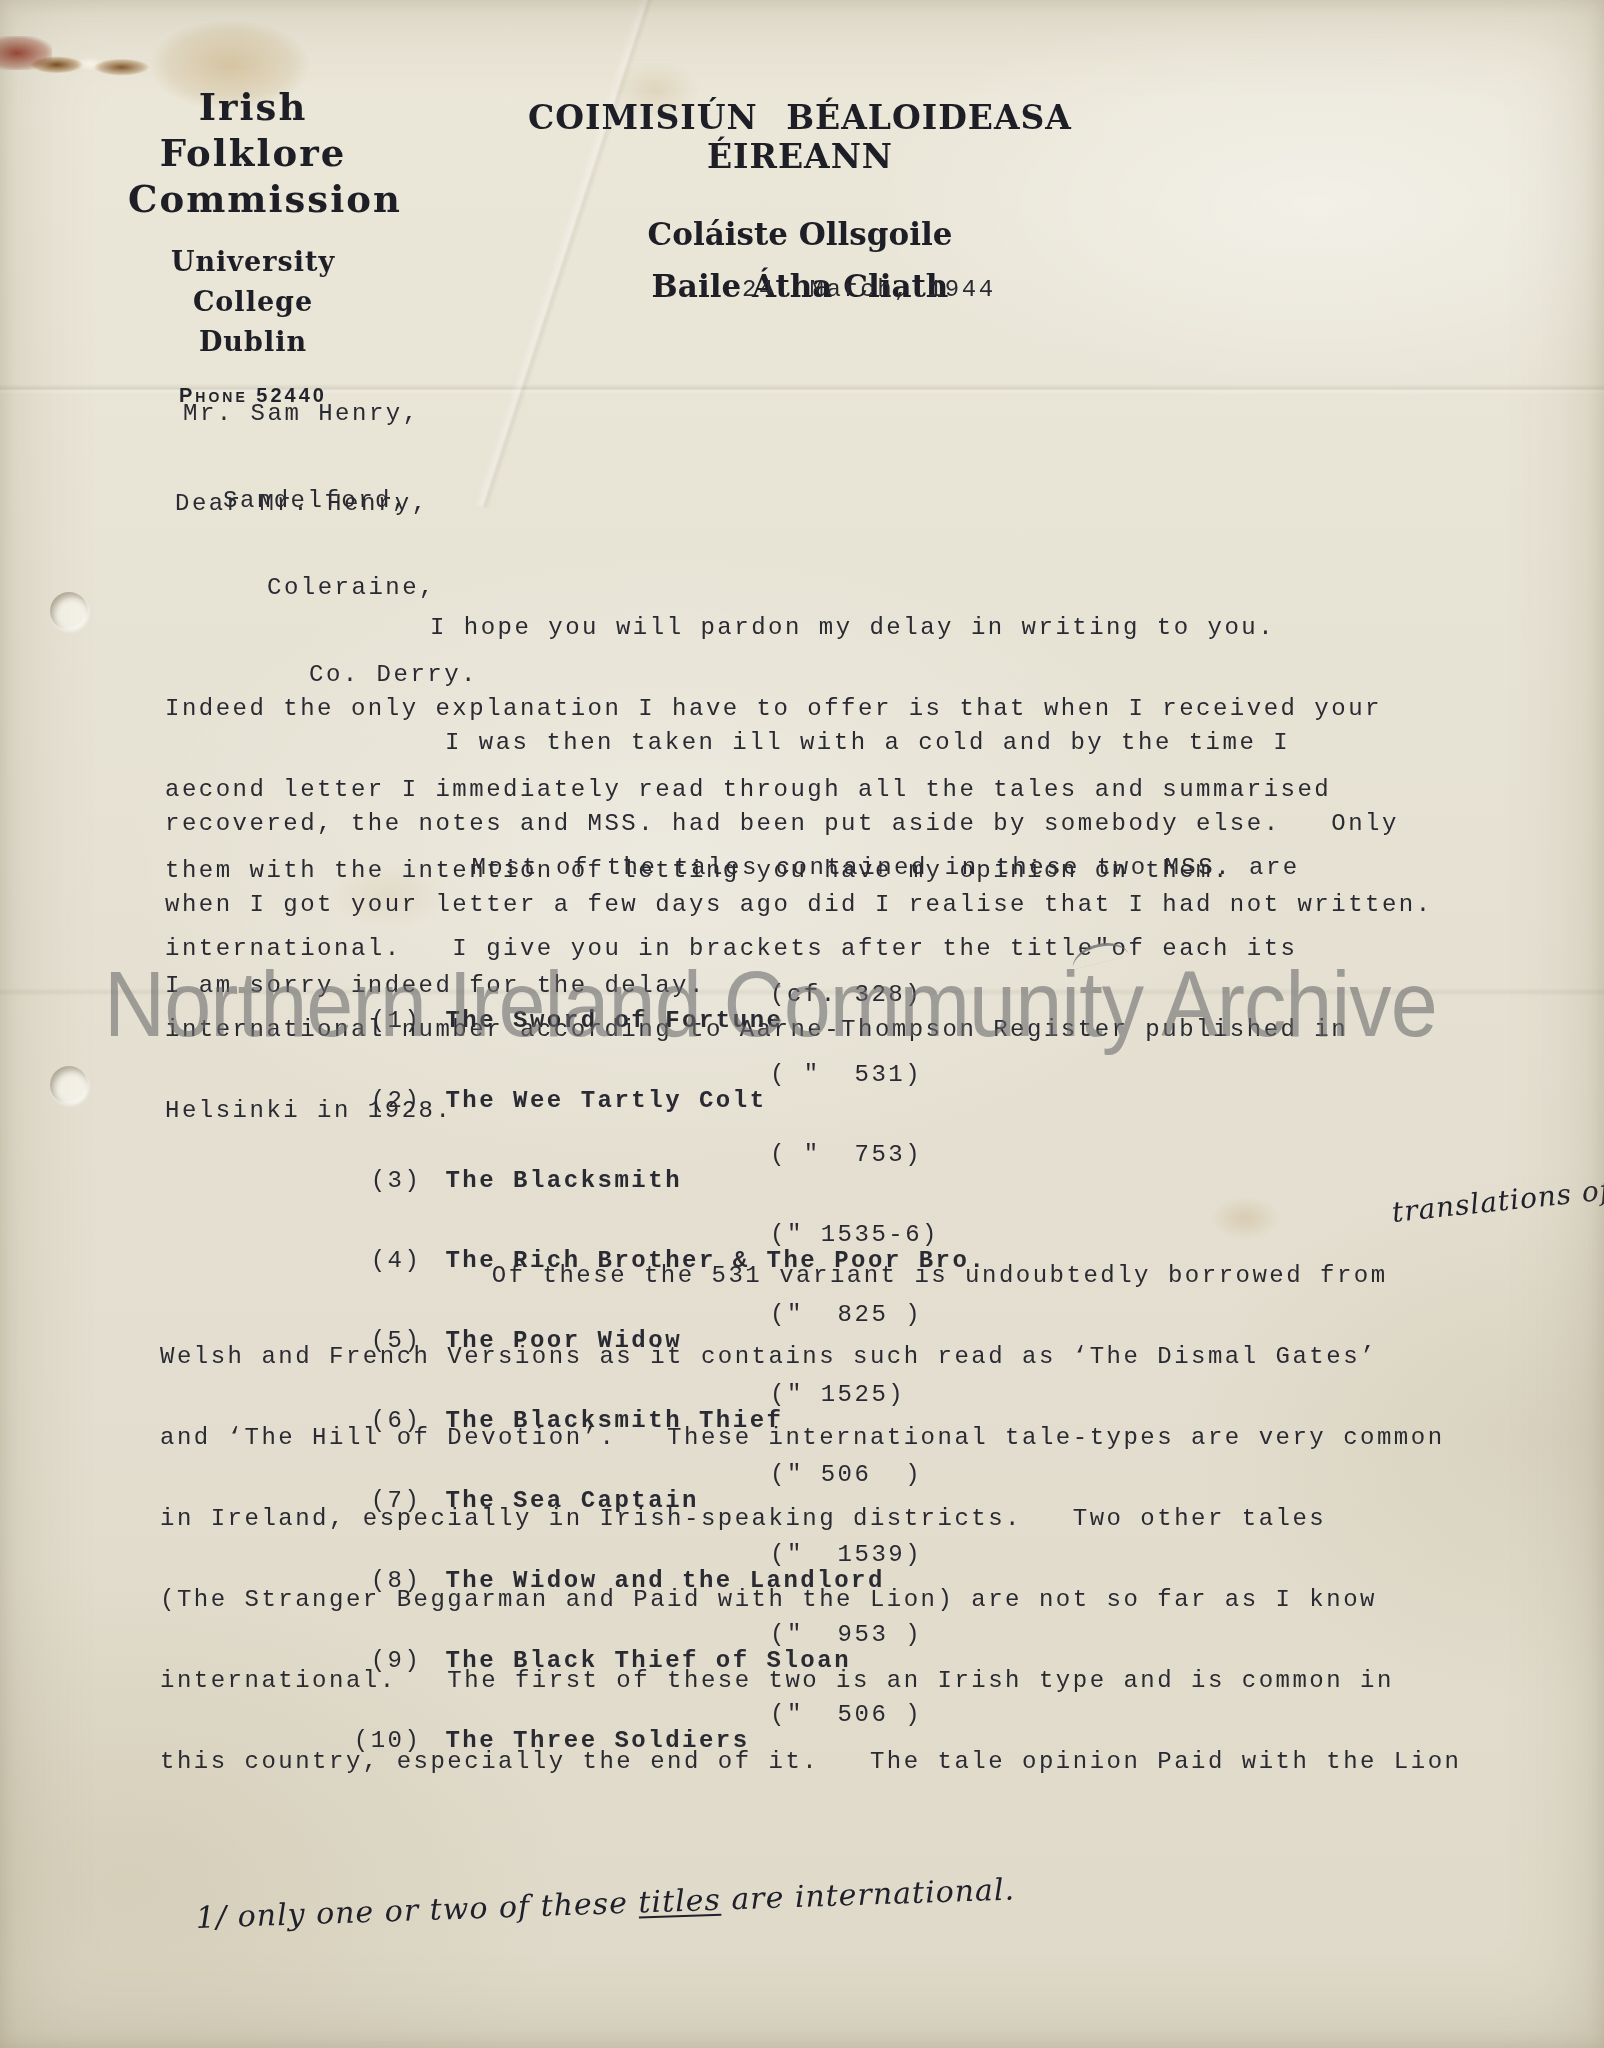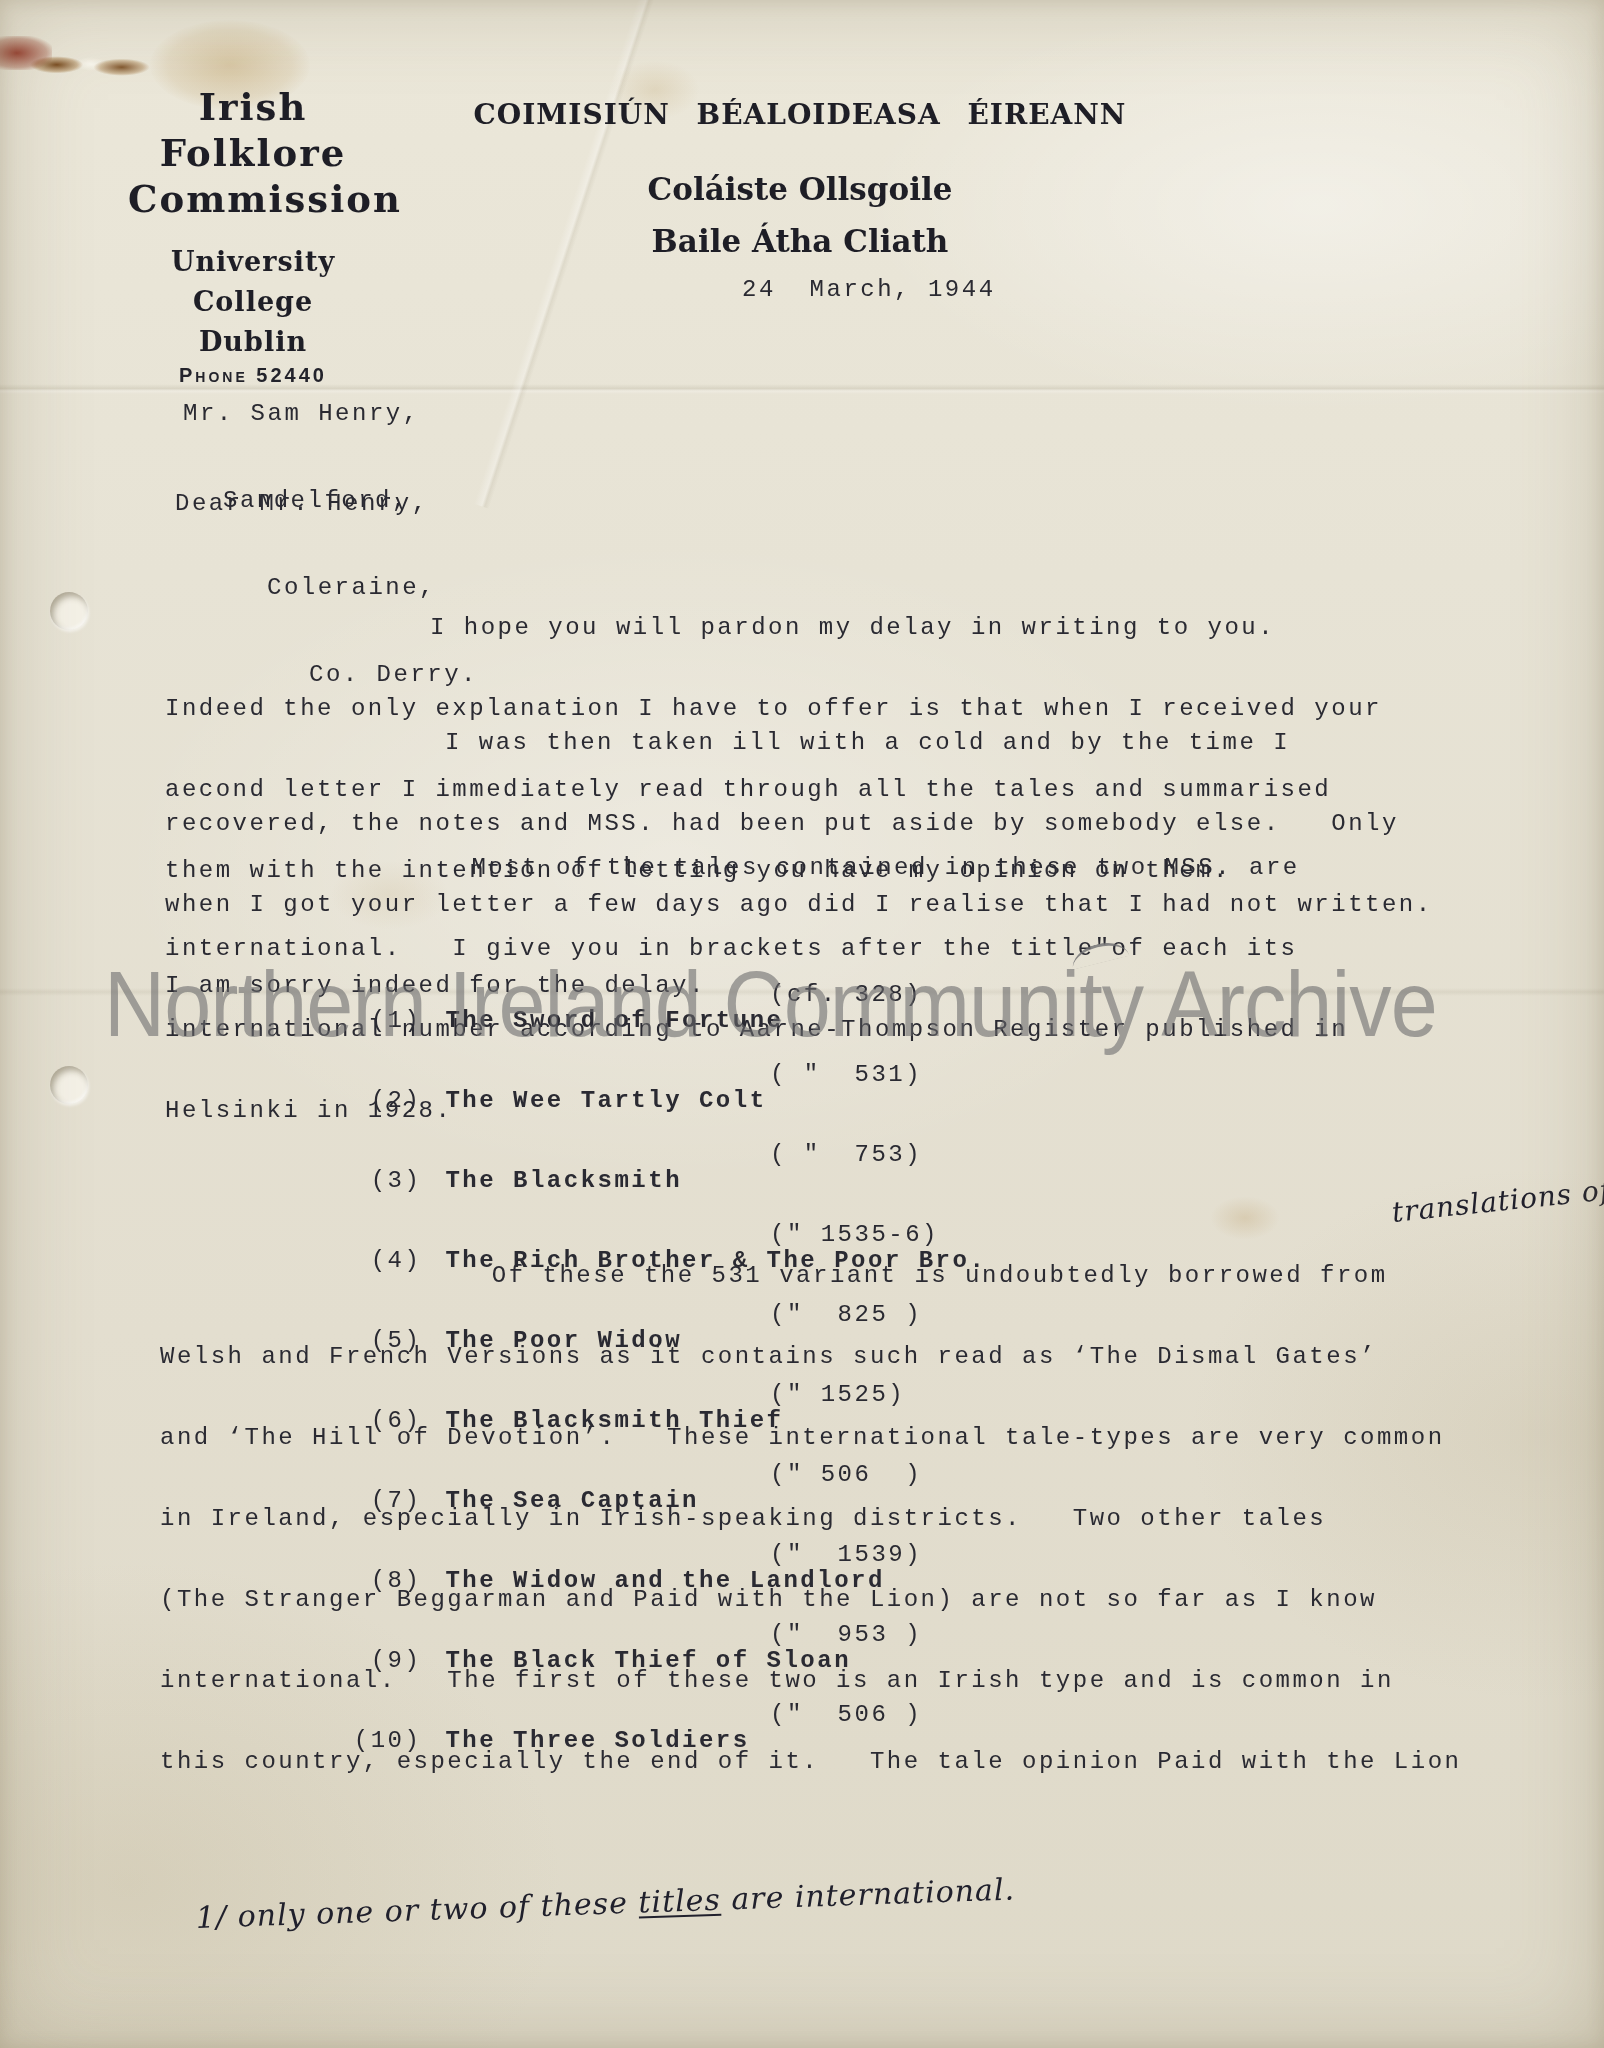"COIMISIÚN BÉALOIDEASA ÉIREANN" .lh-right .l1 { font-size: 28px -> 33px }
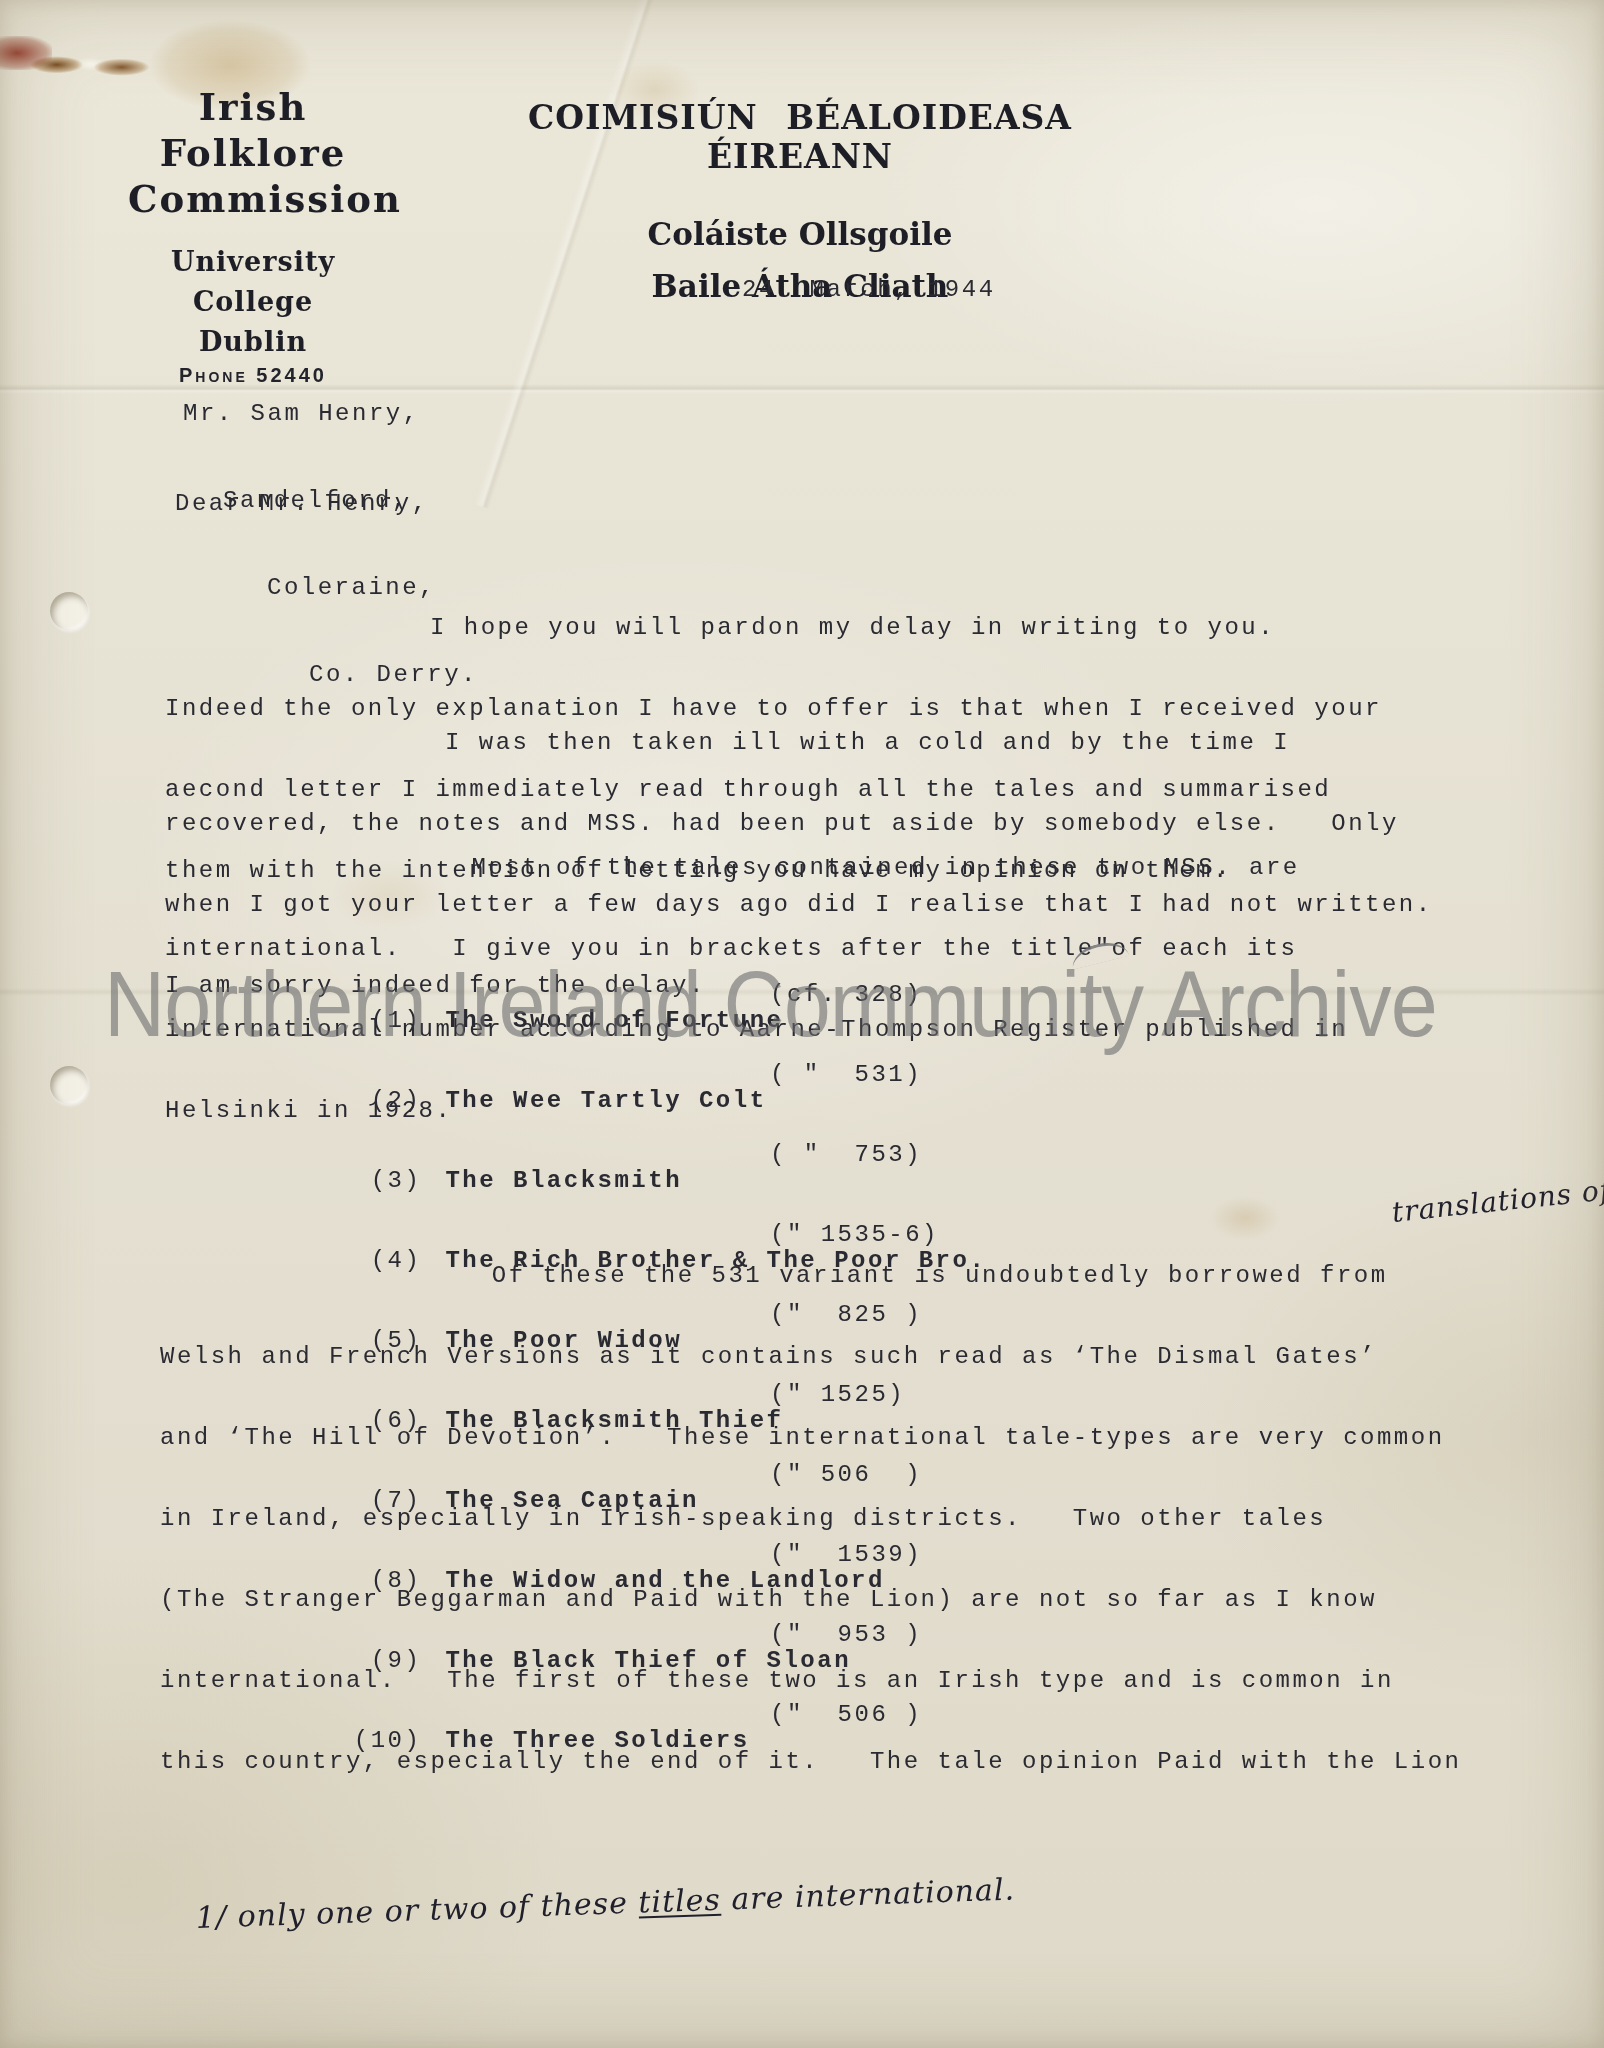"Phone 52440" .lh-left .phone { margin-top: 2px -> 22px }
